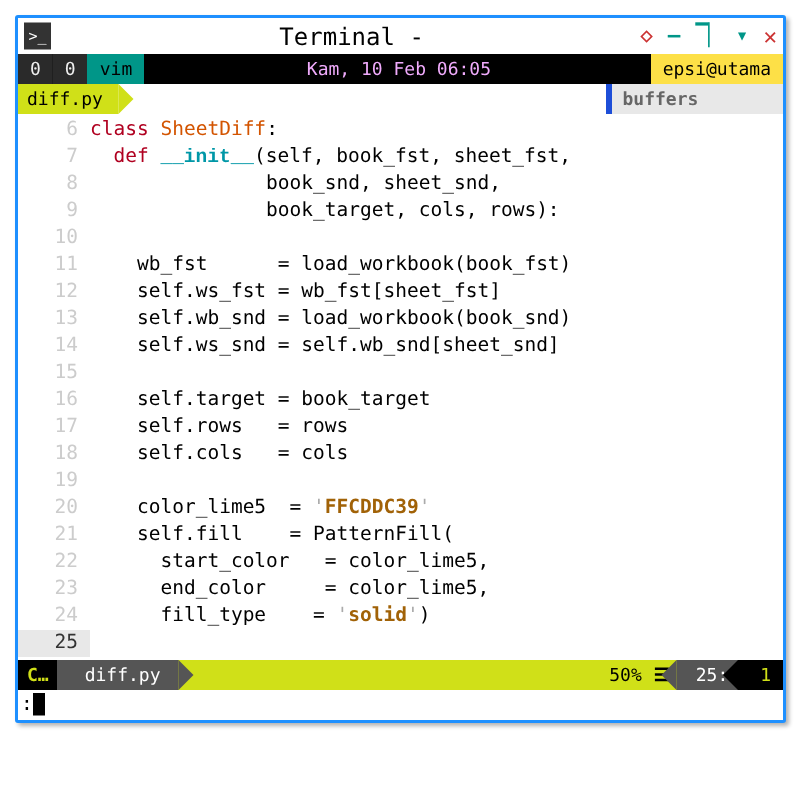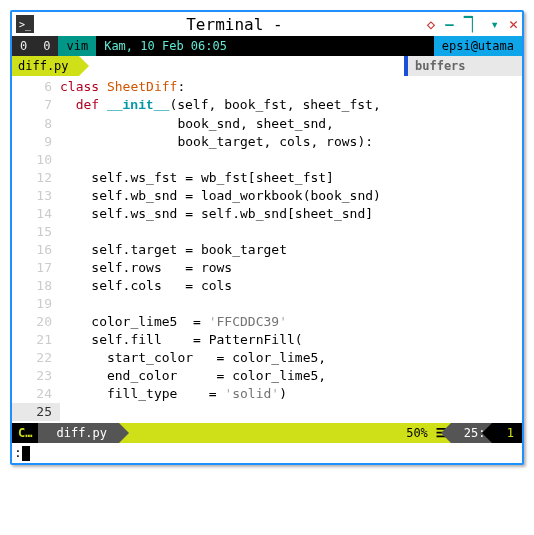"Kam, 10 Feb 06:05" .seg-date { color: #5eead4 -> #f0abfc; text-align: left -> center }
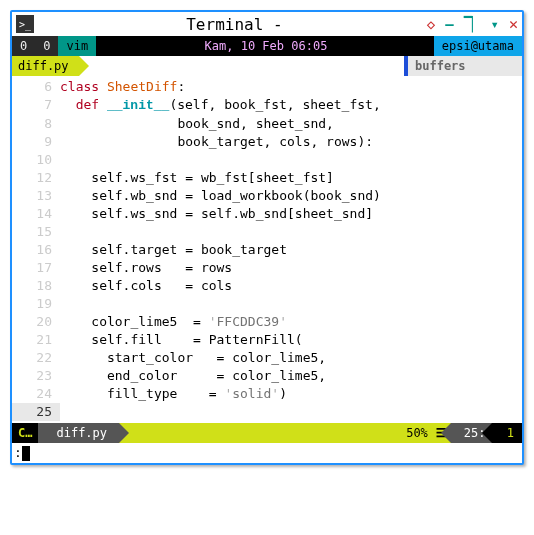"epsi@utama" .seg-user { background: #0ea5e9 -> #fde047 }
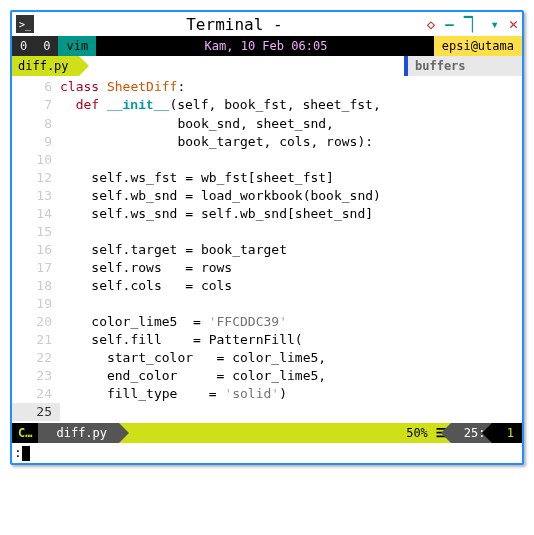"11" div.line { html: none -> <div><span>11</span><span> <span>wb_fst = load_workbook(book_fst)</span></span></div> }
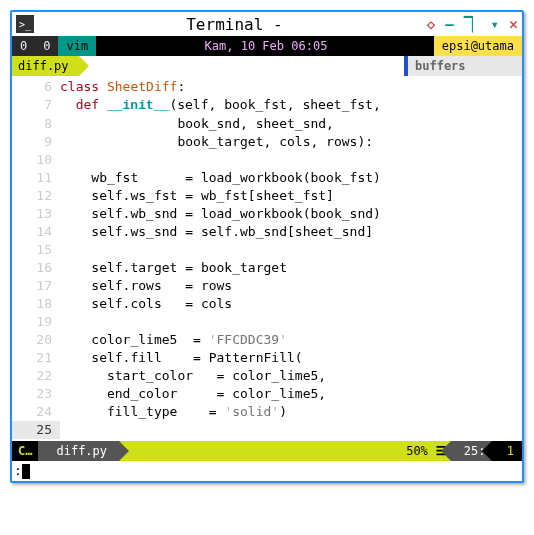"FFCDDC39" .str { color: #737373 -> #a16207; font-weight: none -> bold }
